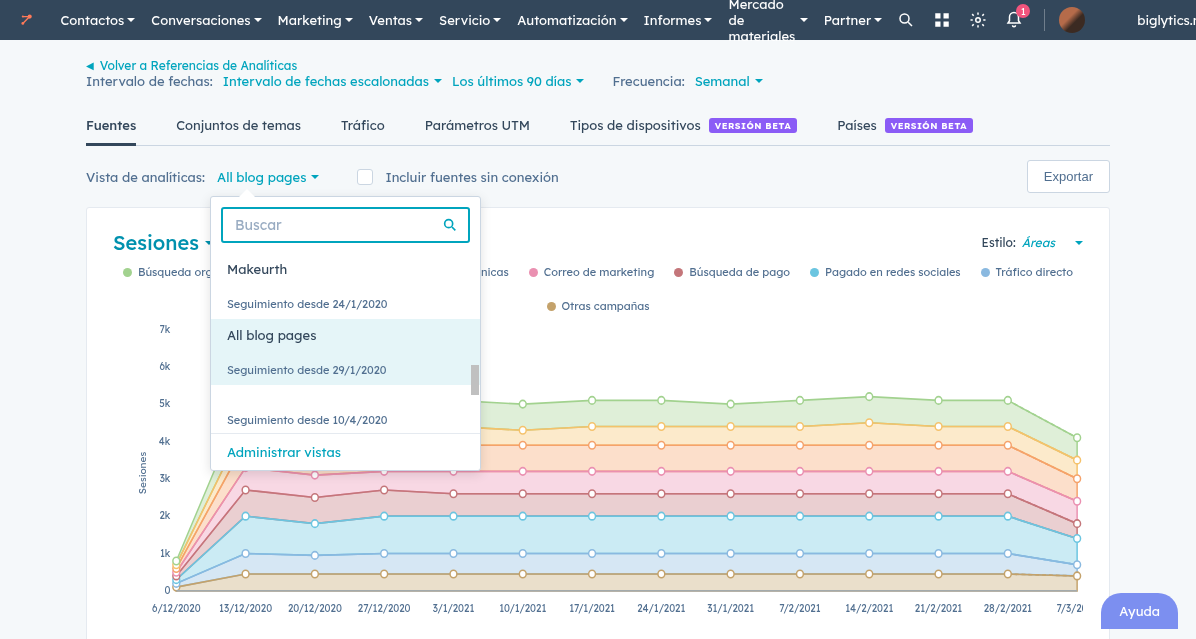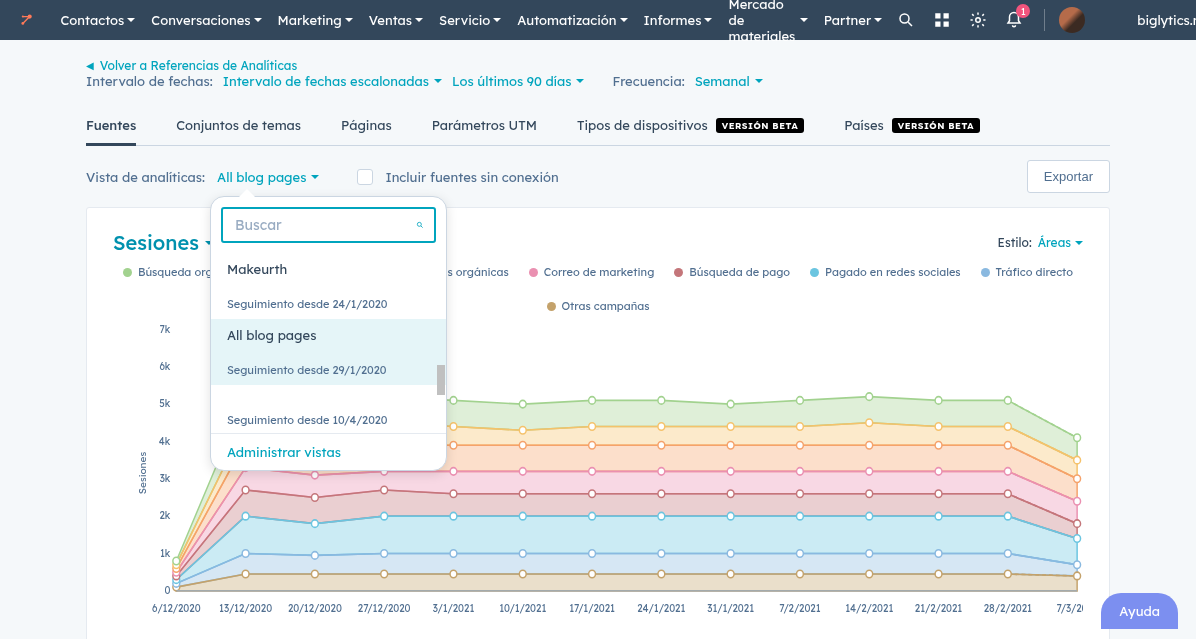"Páginas" span { text: Páginas -> Tráfico }
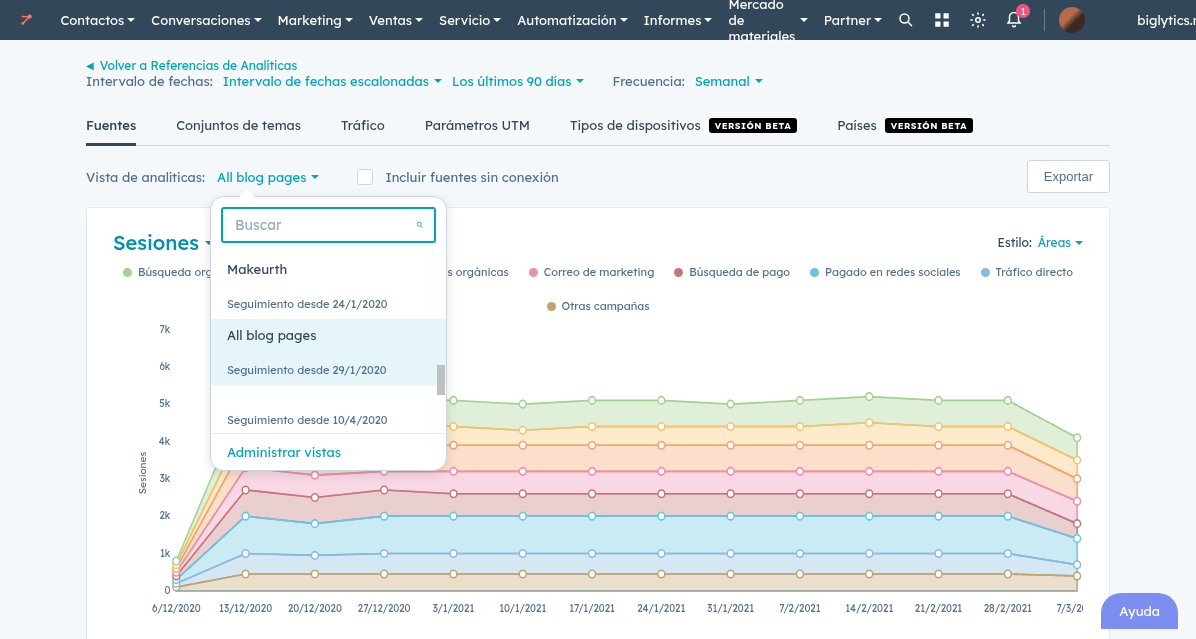"VERSIÓN BETA" .beta { background: #000000 -> #8b5cf6 }
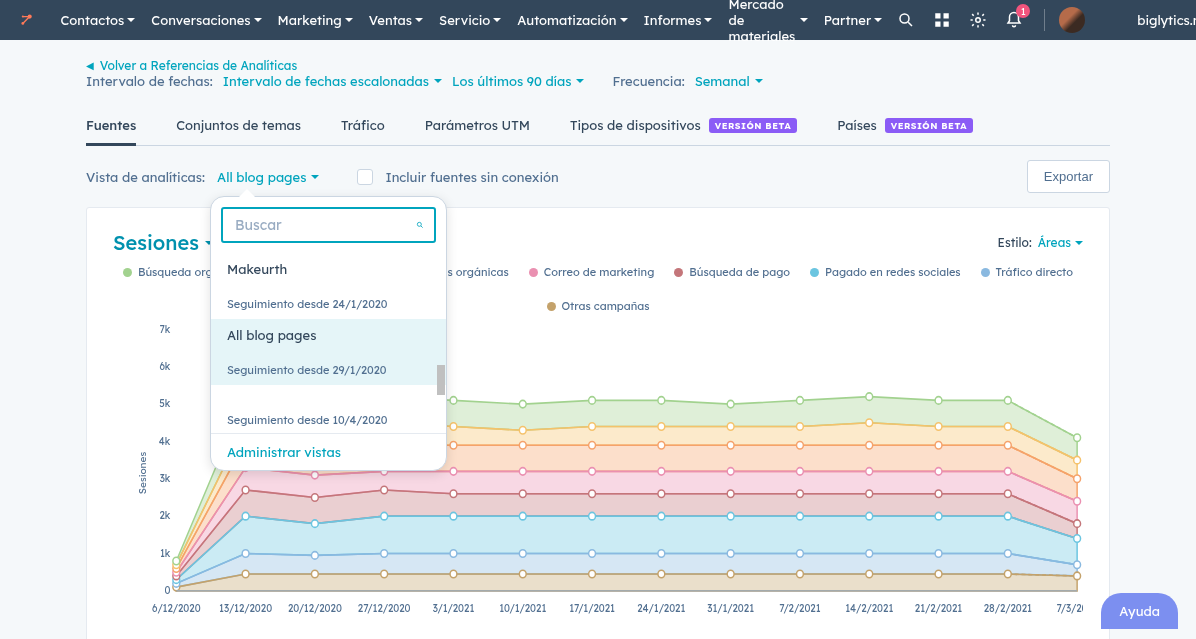"Buscar" .popover { border-radius: 14px -> 3px; width: 237px -> 271px }
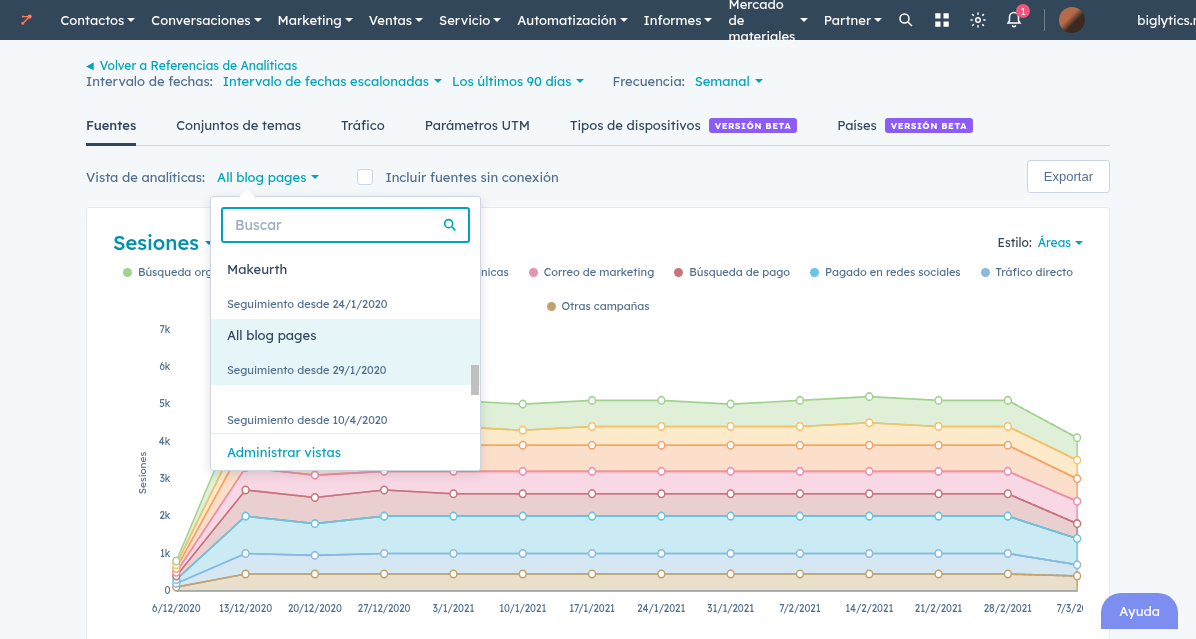"Áreas" .style-sel .val { font-style: none -> italic; gap: 4px -> 20px }
